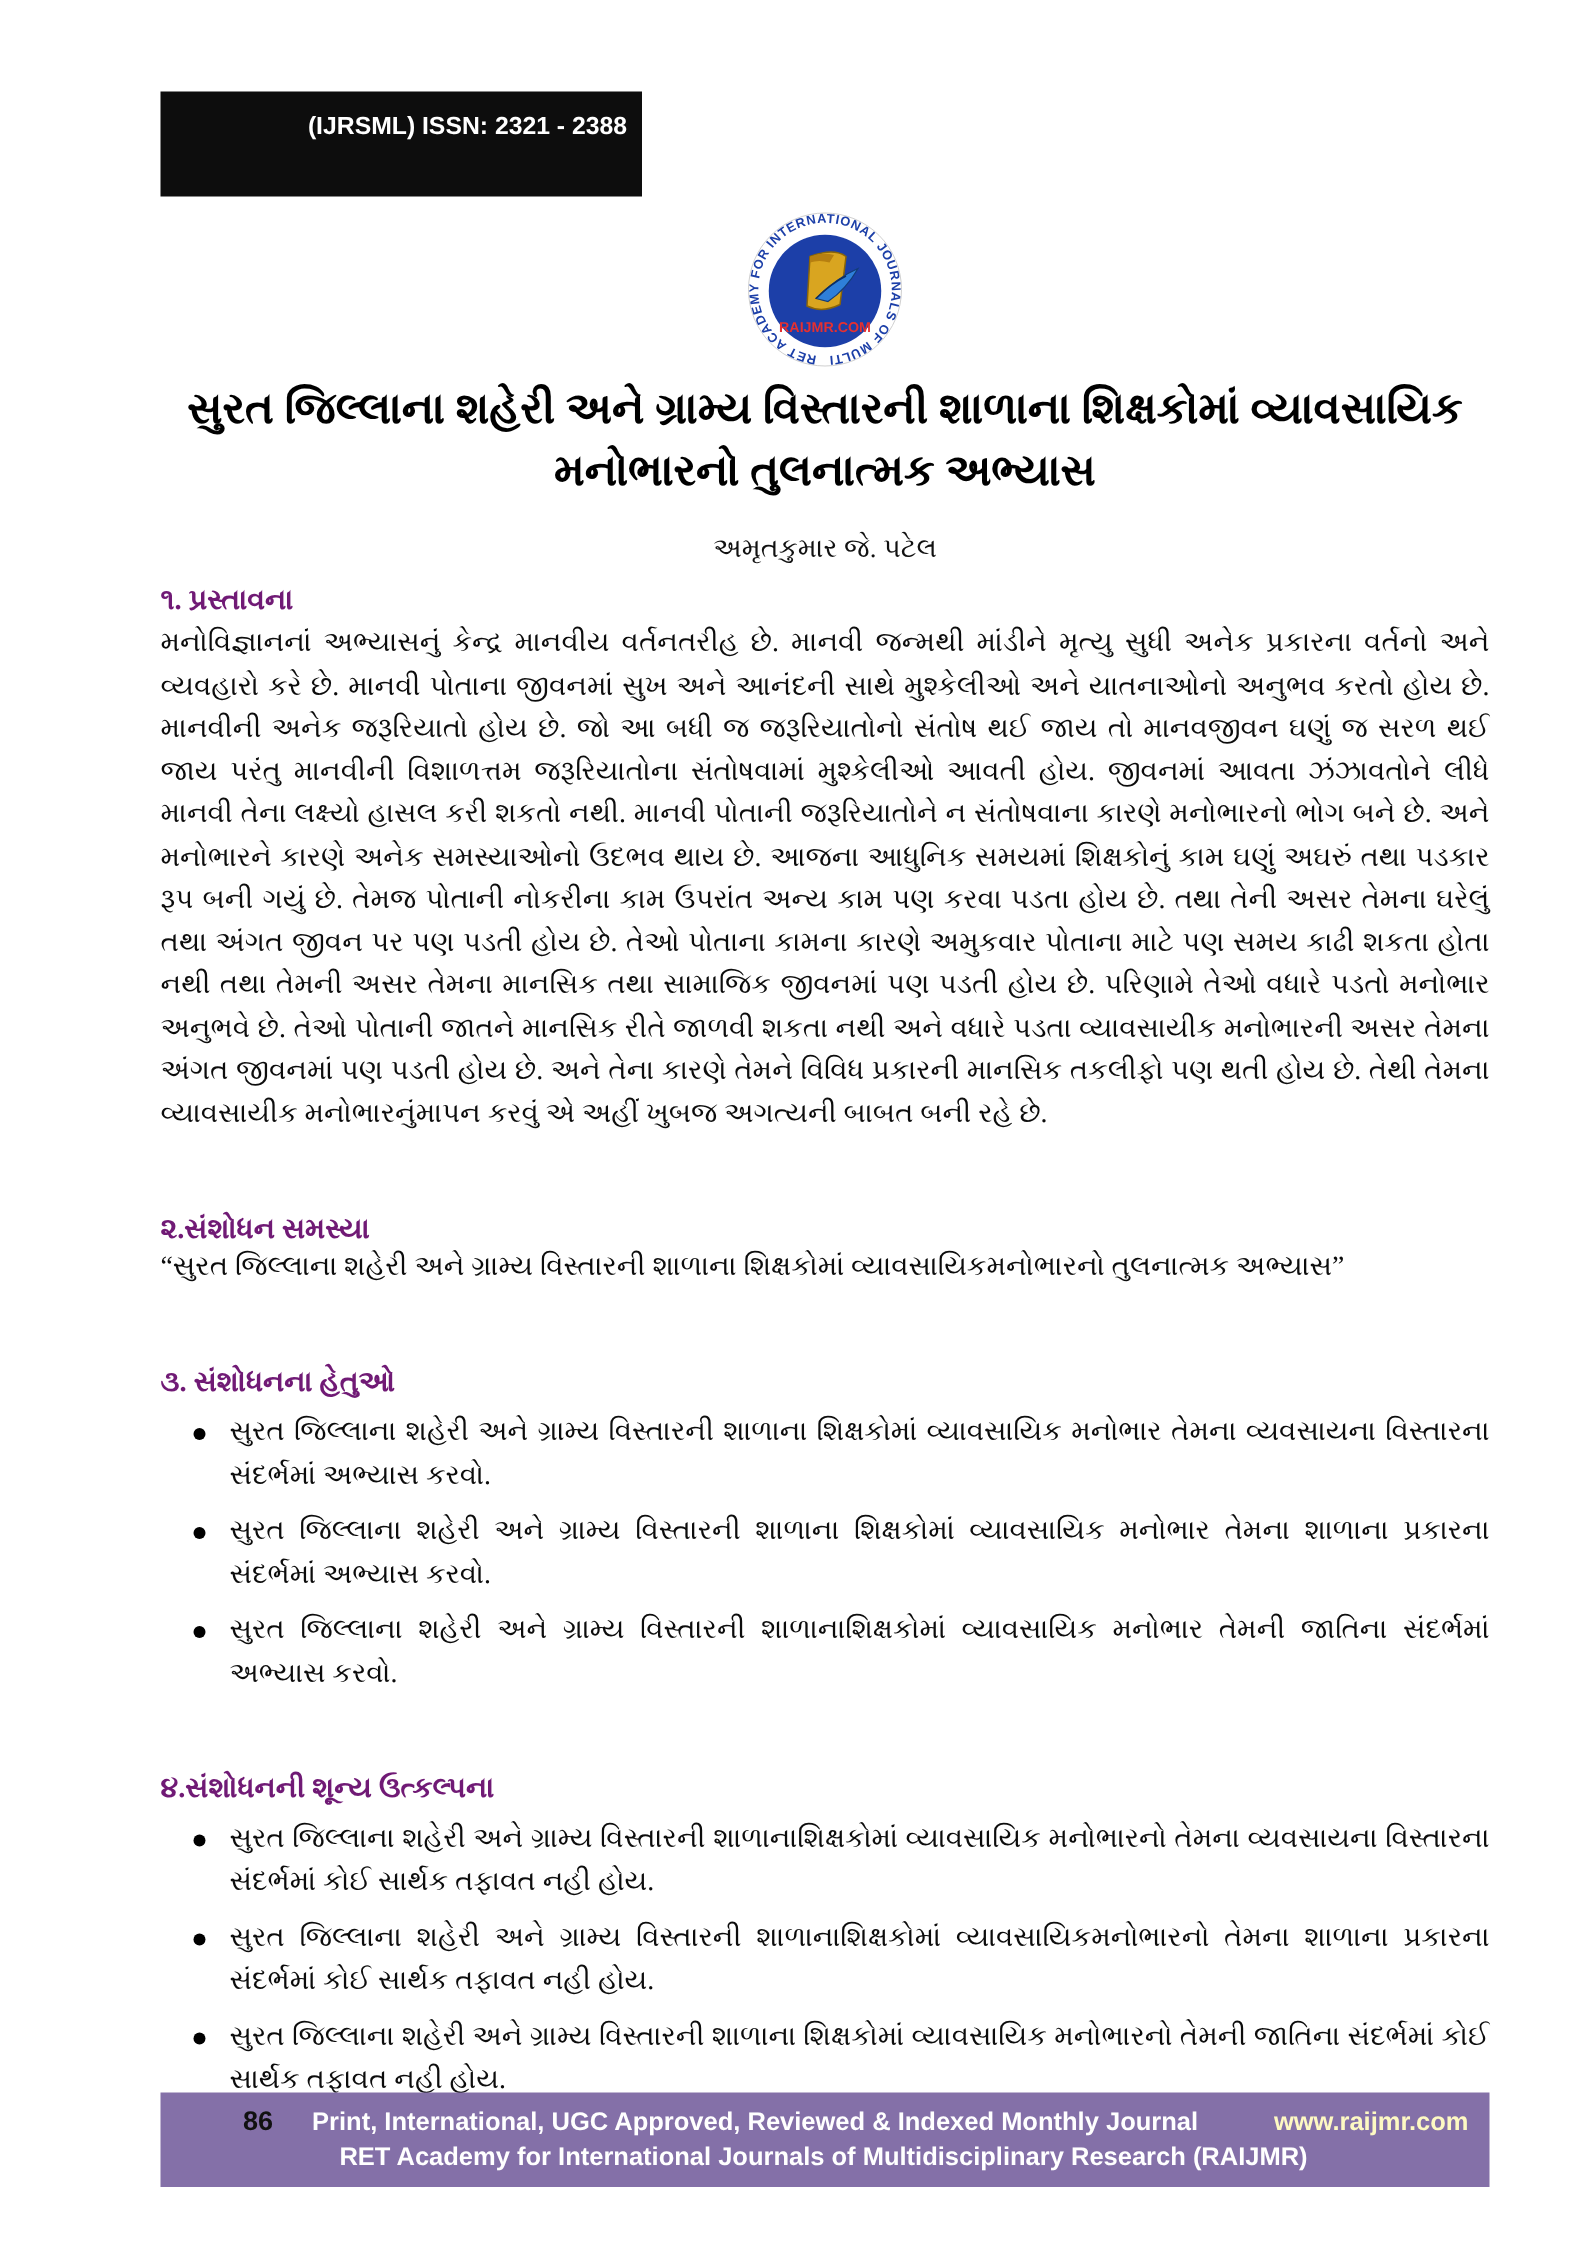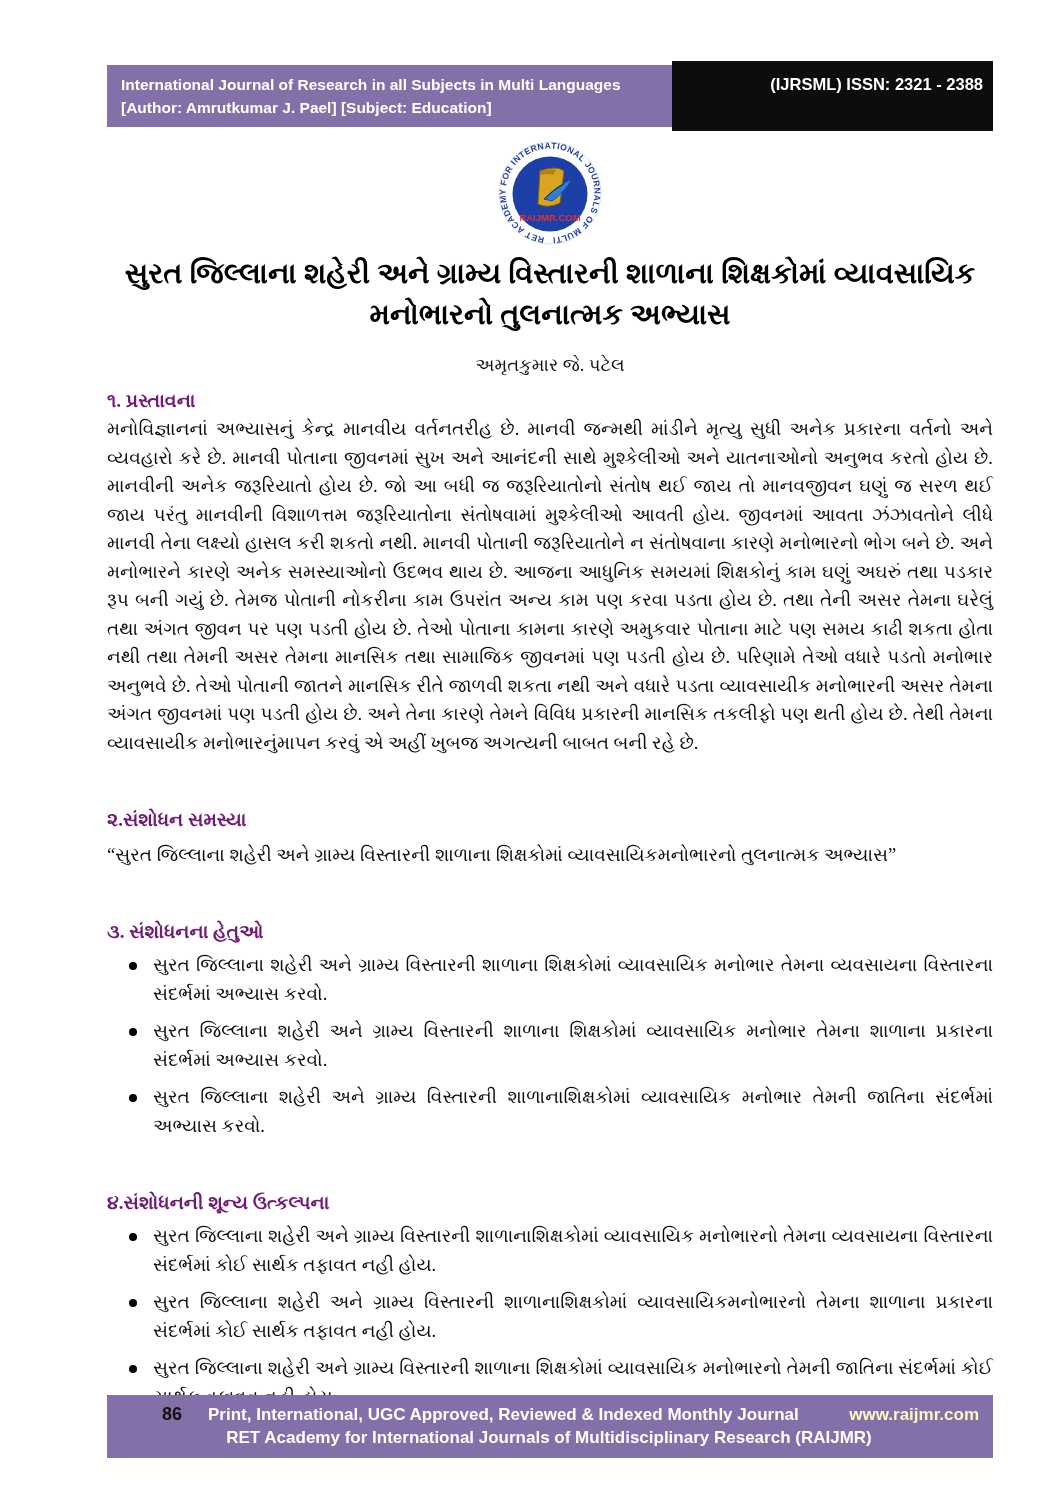"International Journal of Research in" div.hdr-left { html: <div> <div>International Journal of Research in all Subjects in Multi Languages</div> <div>[Author: Amrutkumar J. Pael] [Subject: Education]</div> </div> -> none }
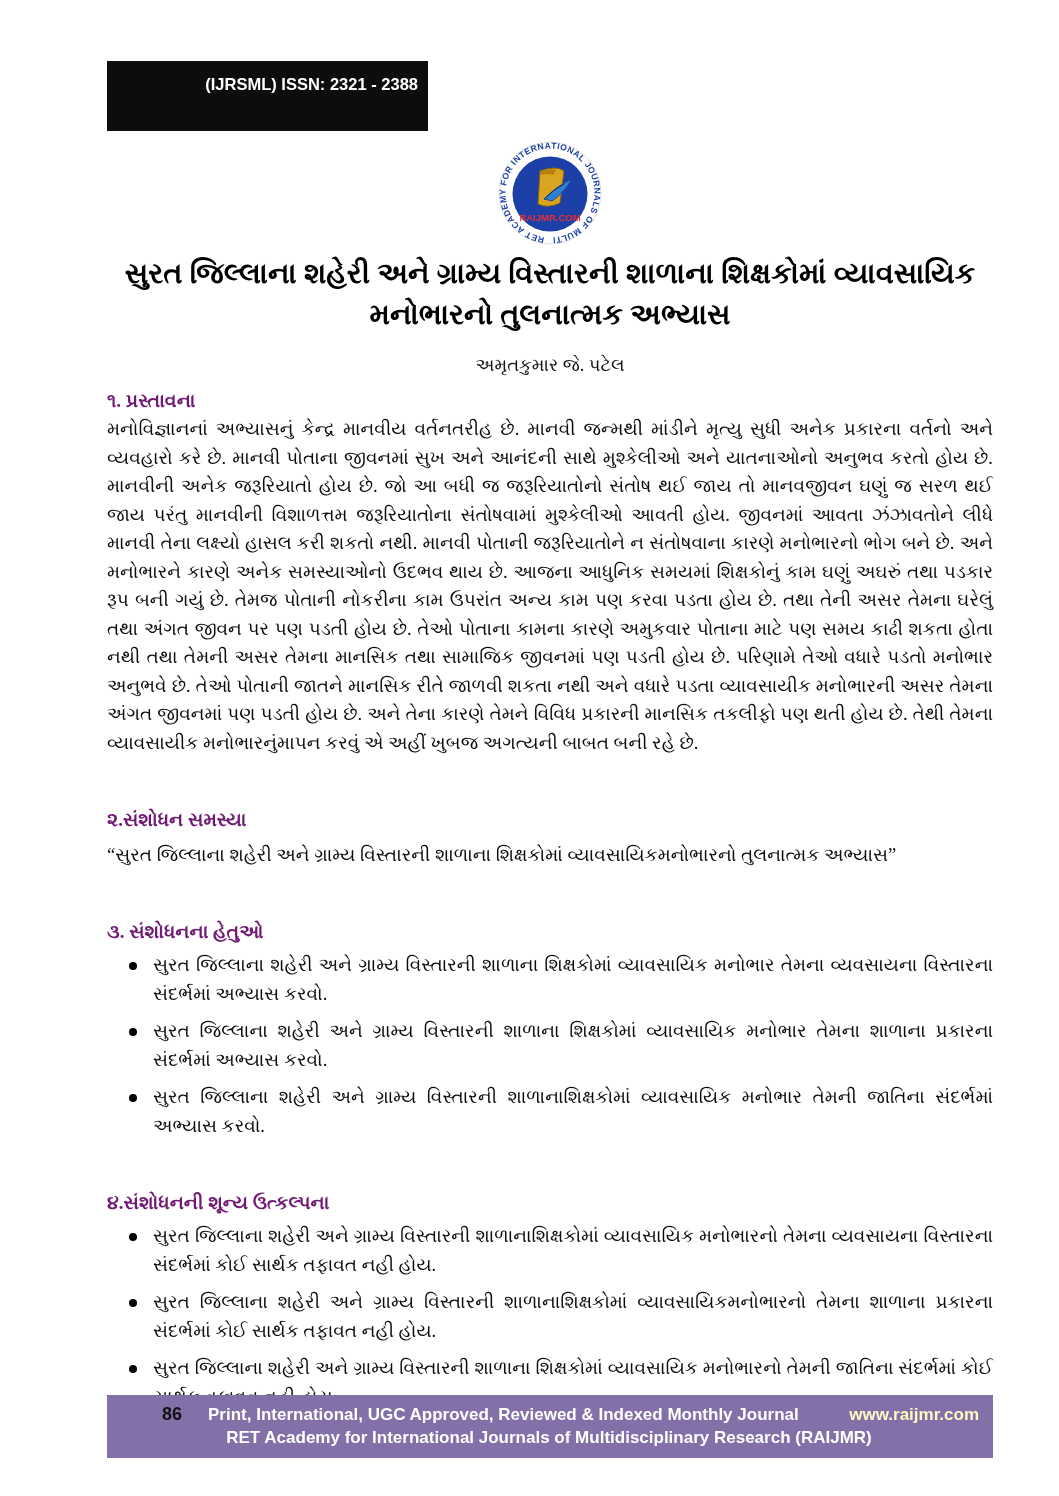"“સુરત જિલ્લાના શહેરી અને ગ્રામ્ય" .quote { margin-top: 10px -> 0 }
